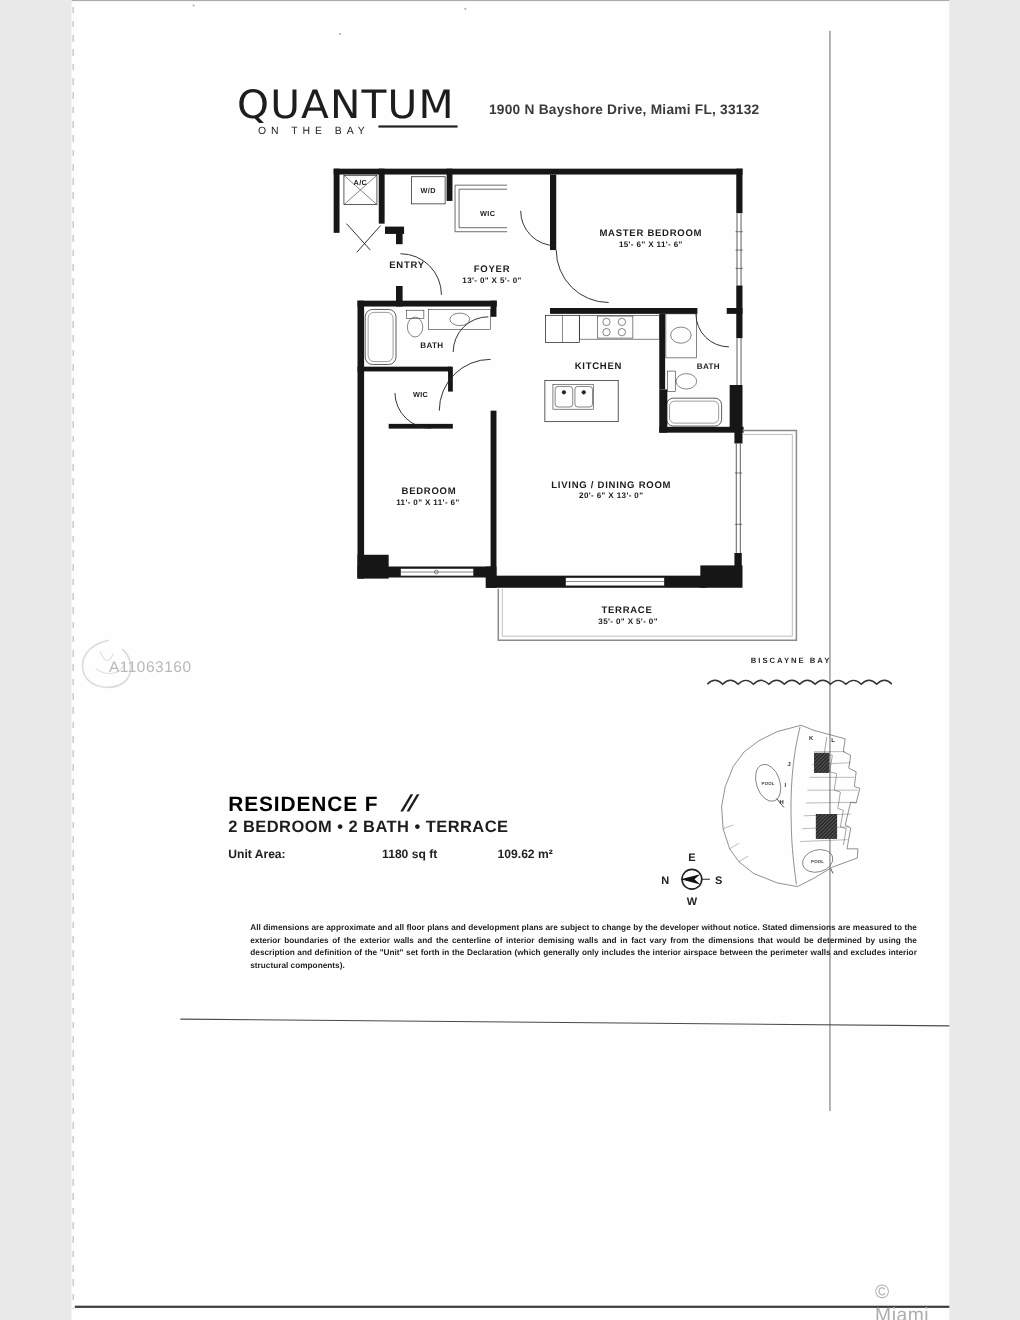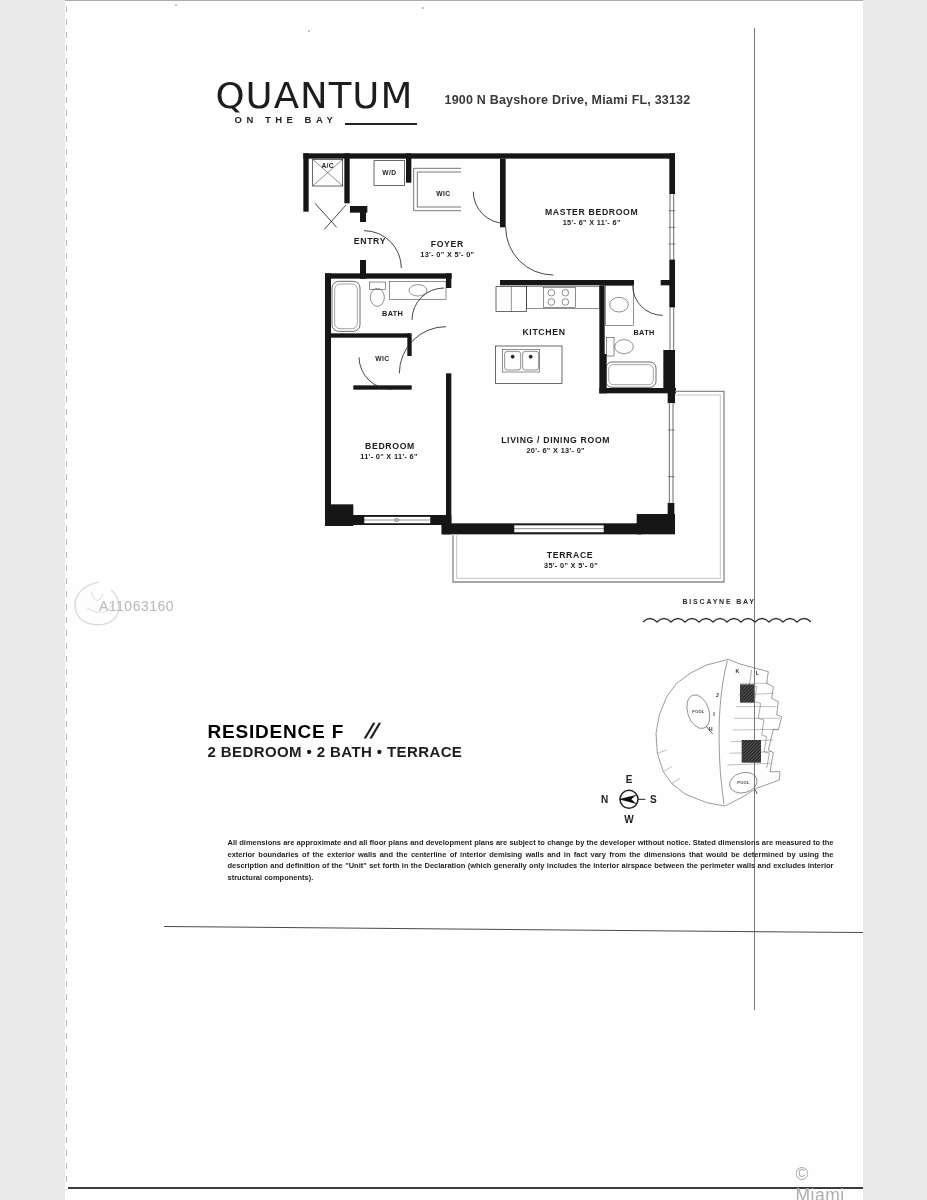"ON THE BAY" .brand-sub { align-items: flex-end -> flex-start; font-weight: 700 -> 400 }
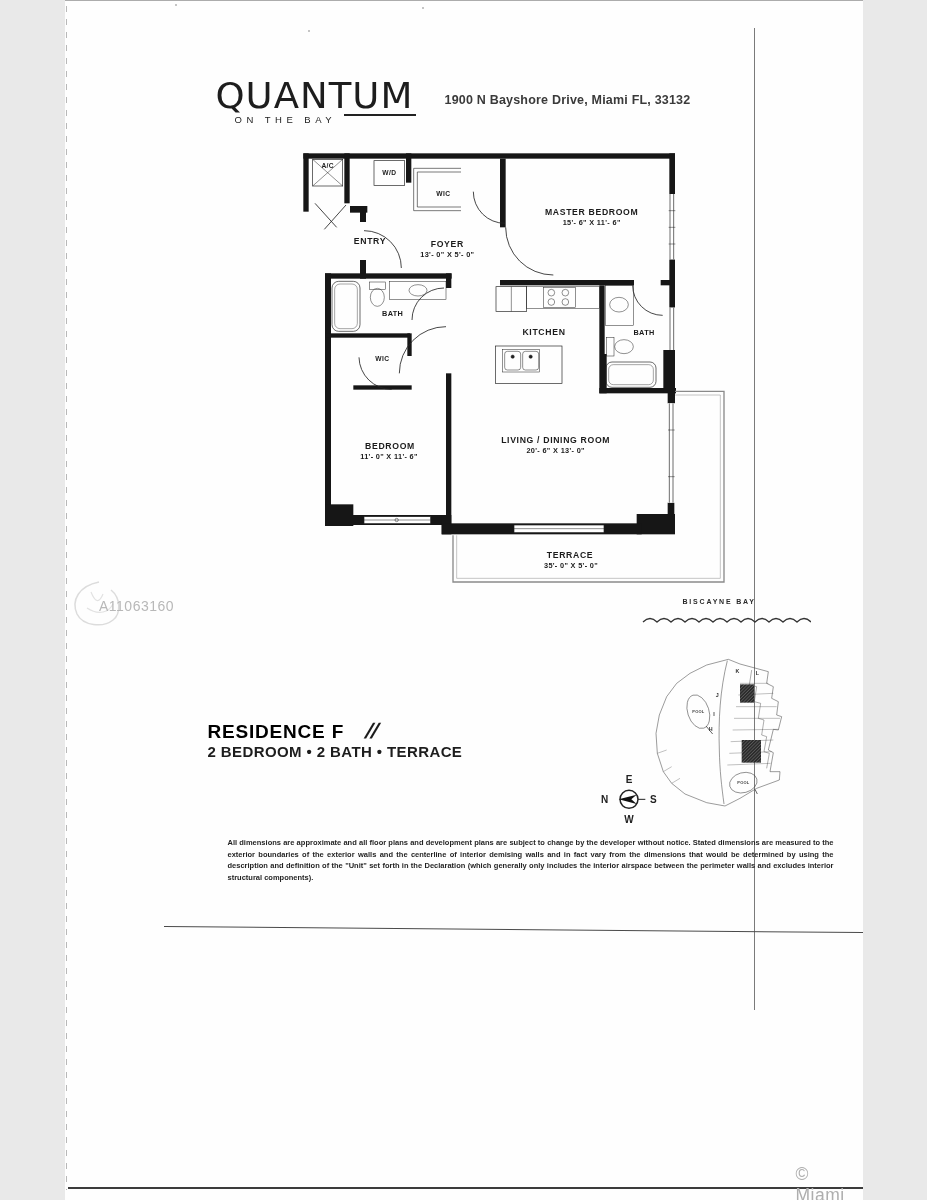"Unit Area:" div.res-row { html: none -> <div> <span>Unit Area:</span> <span>1180 sq ft</span> <span>109.62 m²</span> </div> }
